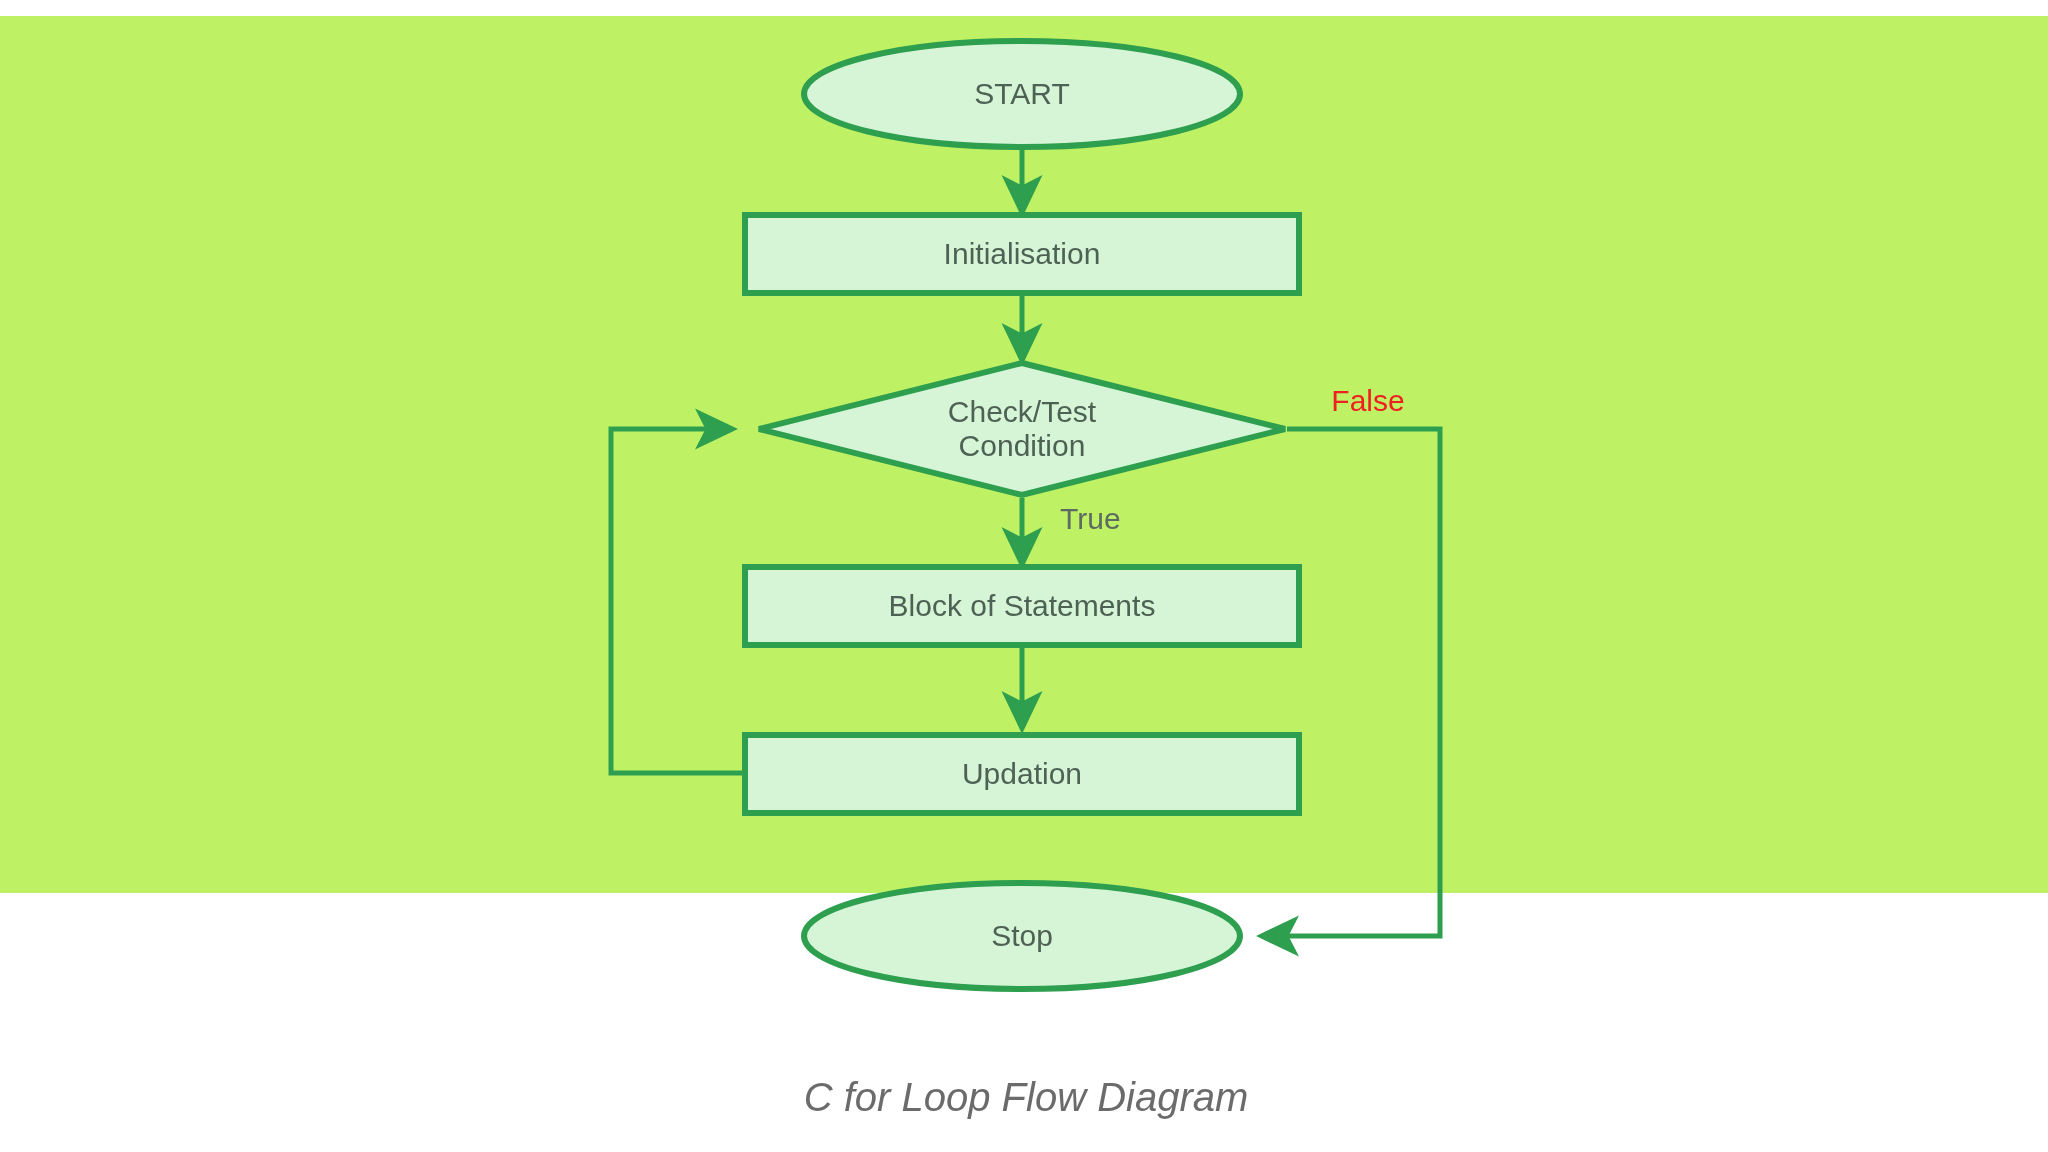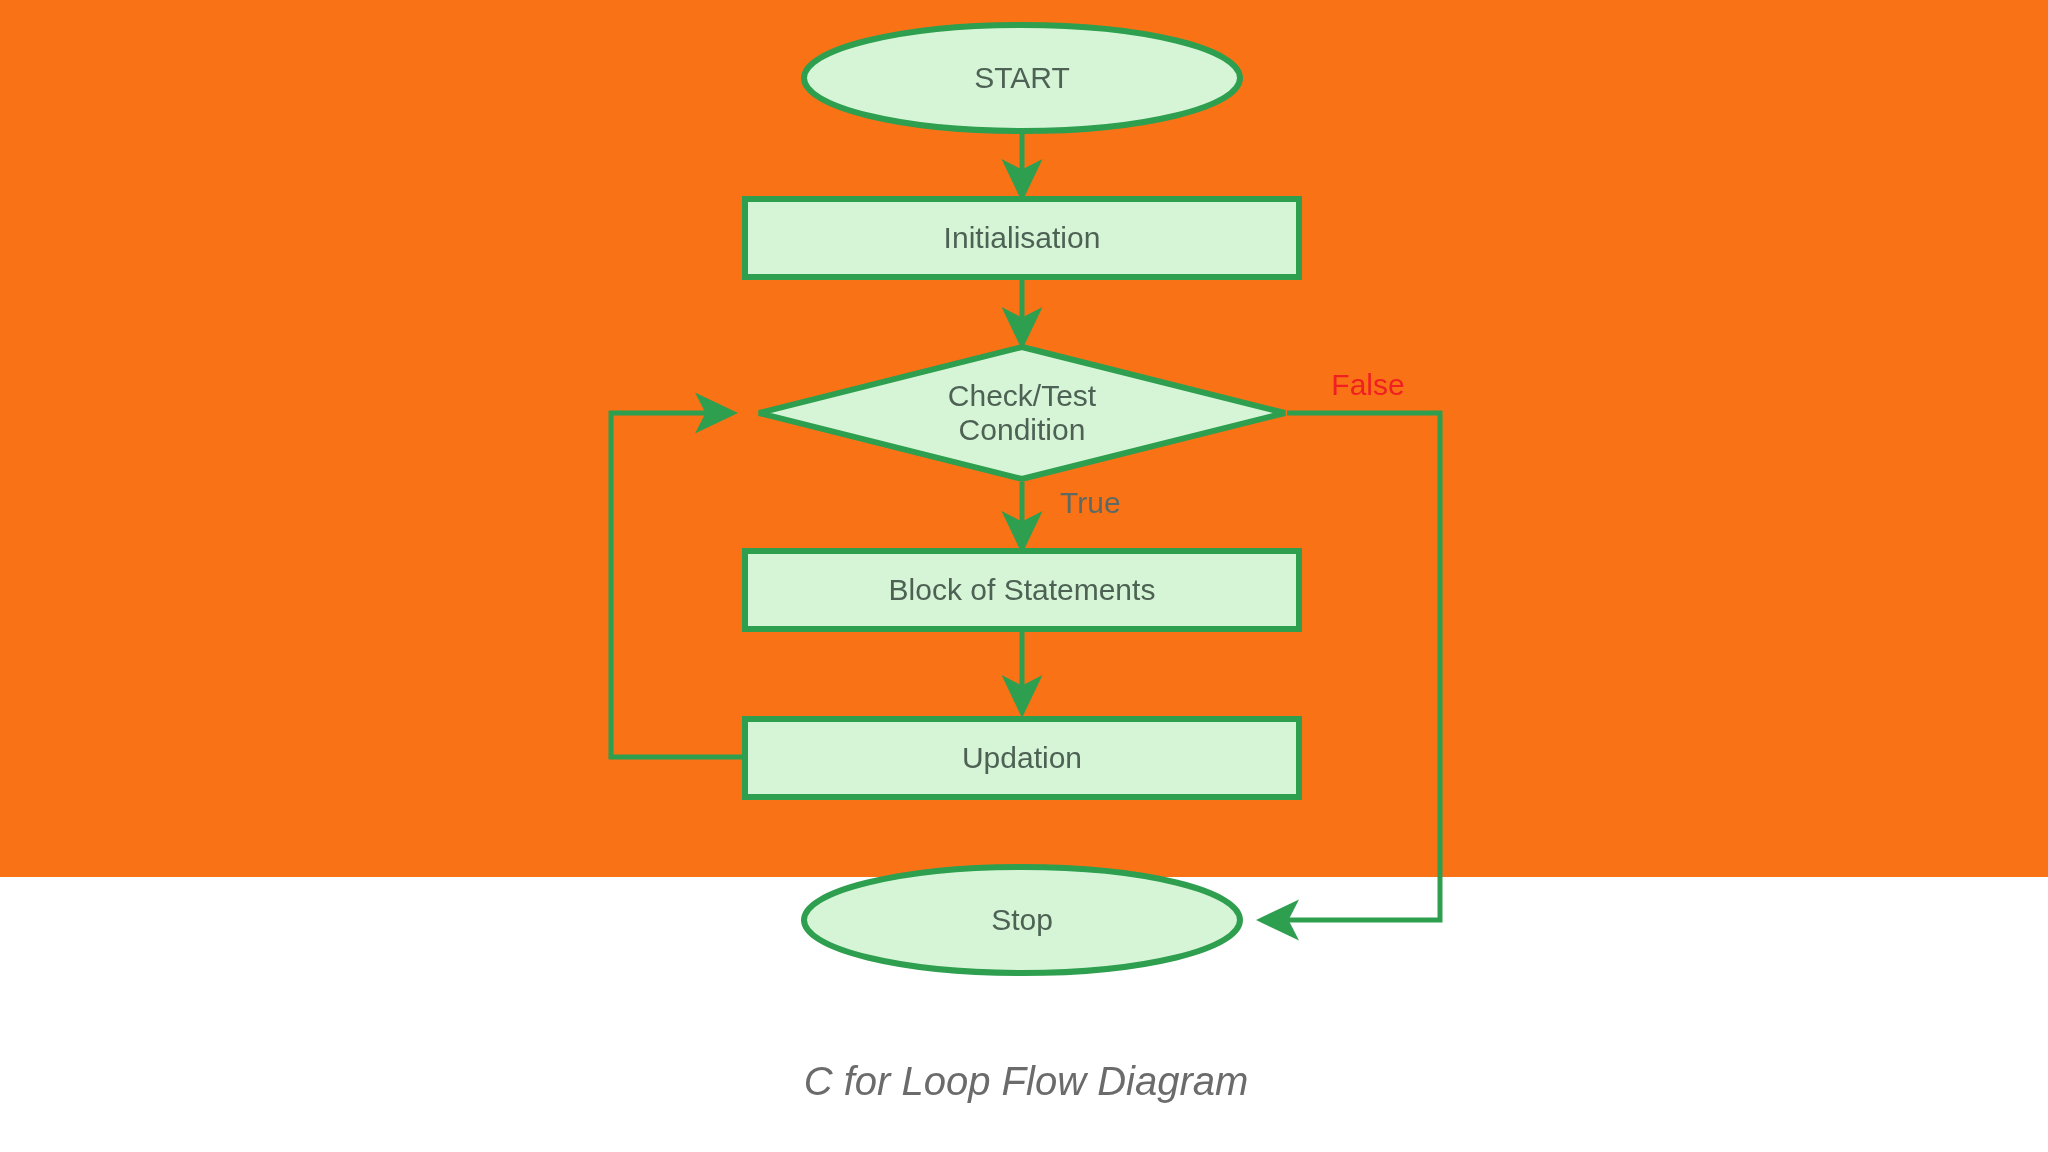"START" #stage { background: #f97316 -> #bef264; margin-top: none -> 16px }
